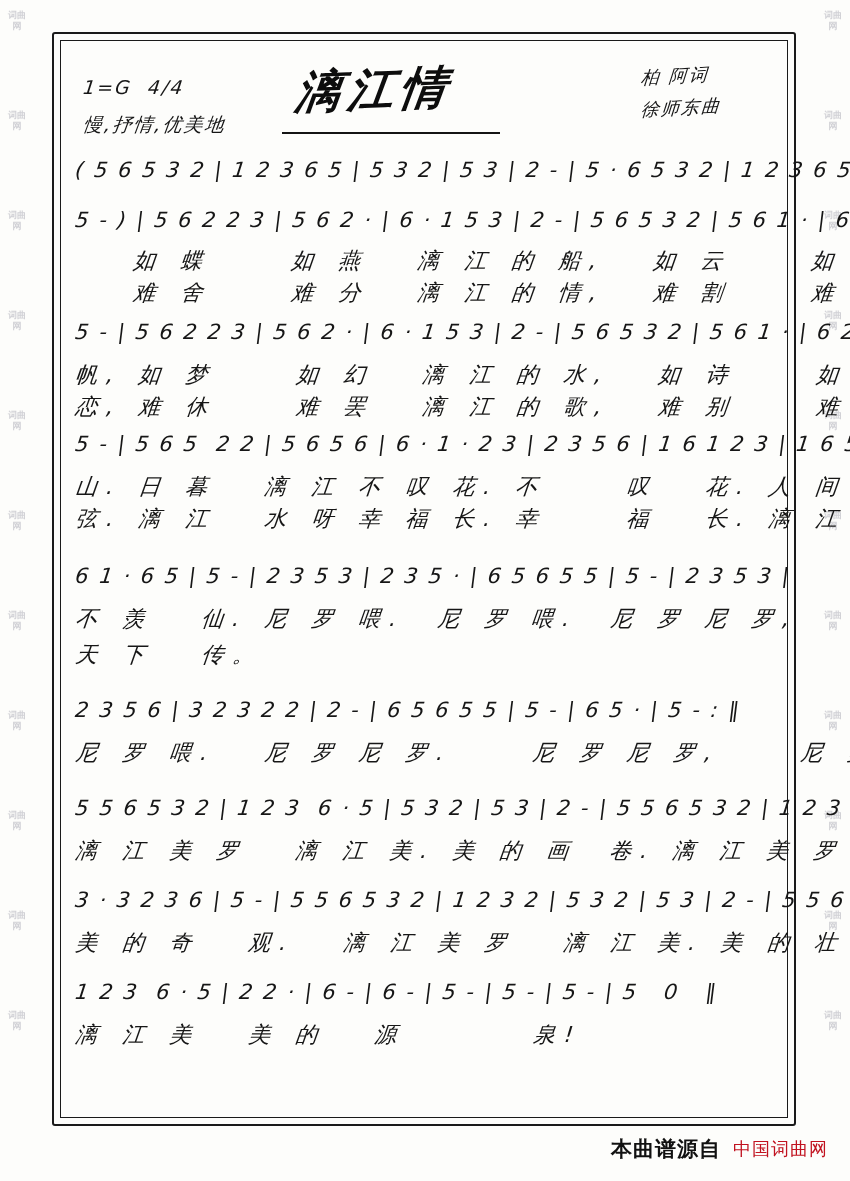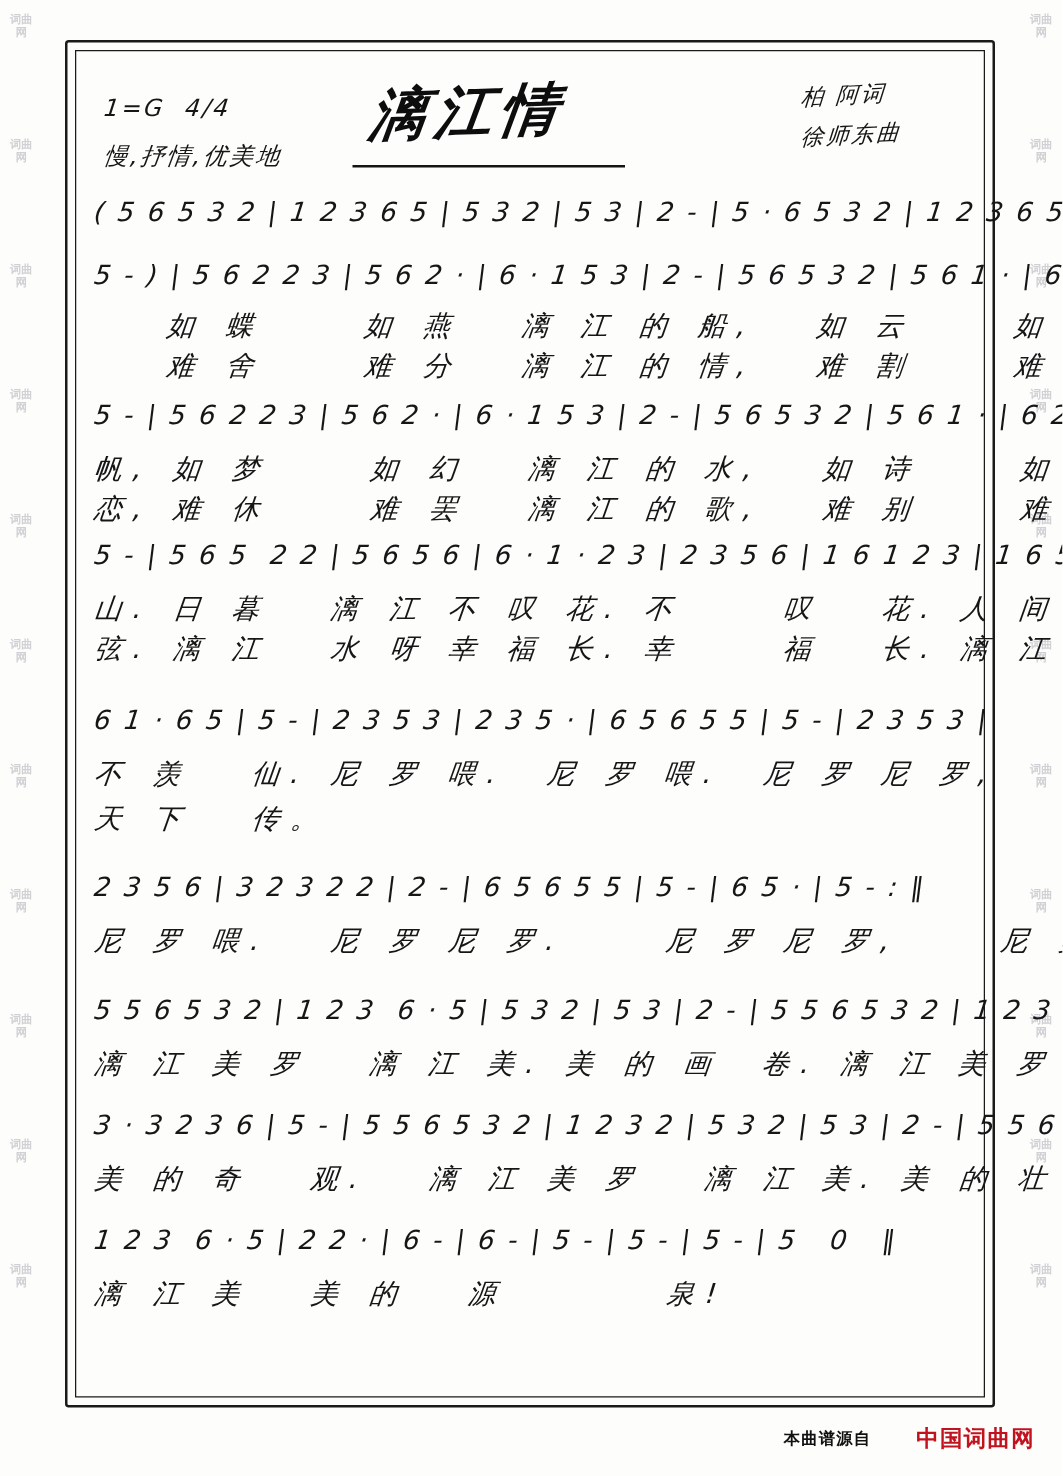"本曲谱源自" .footer-text { font-size: 13px -> 21px }
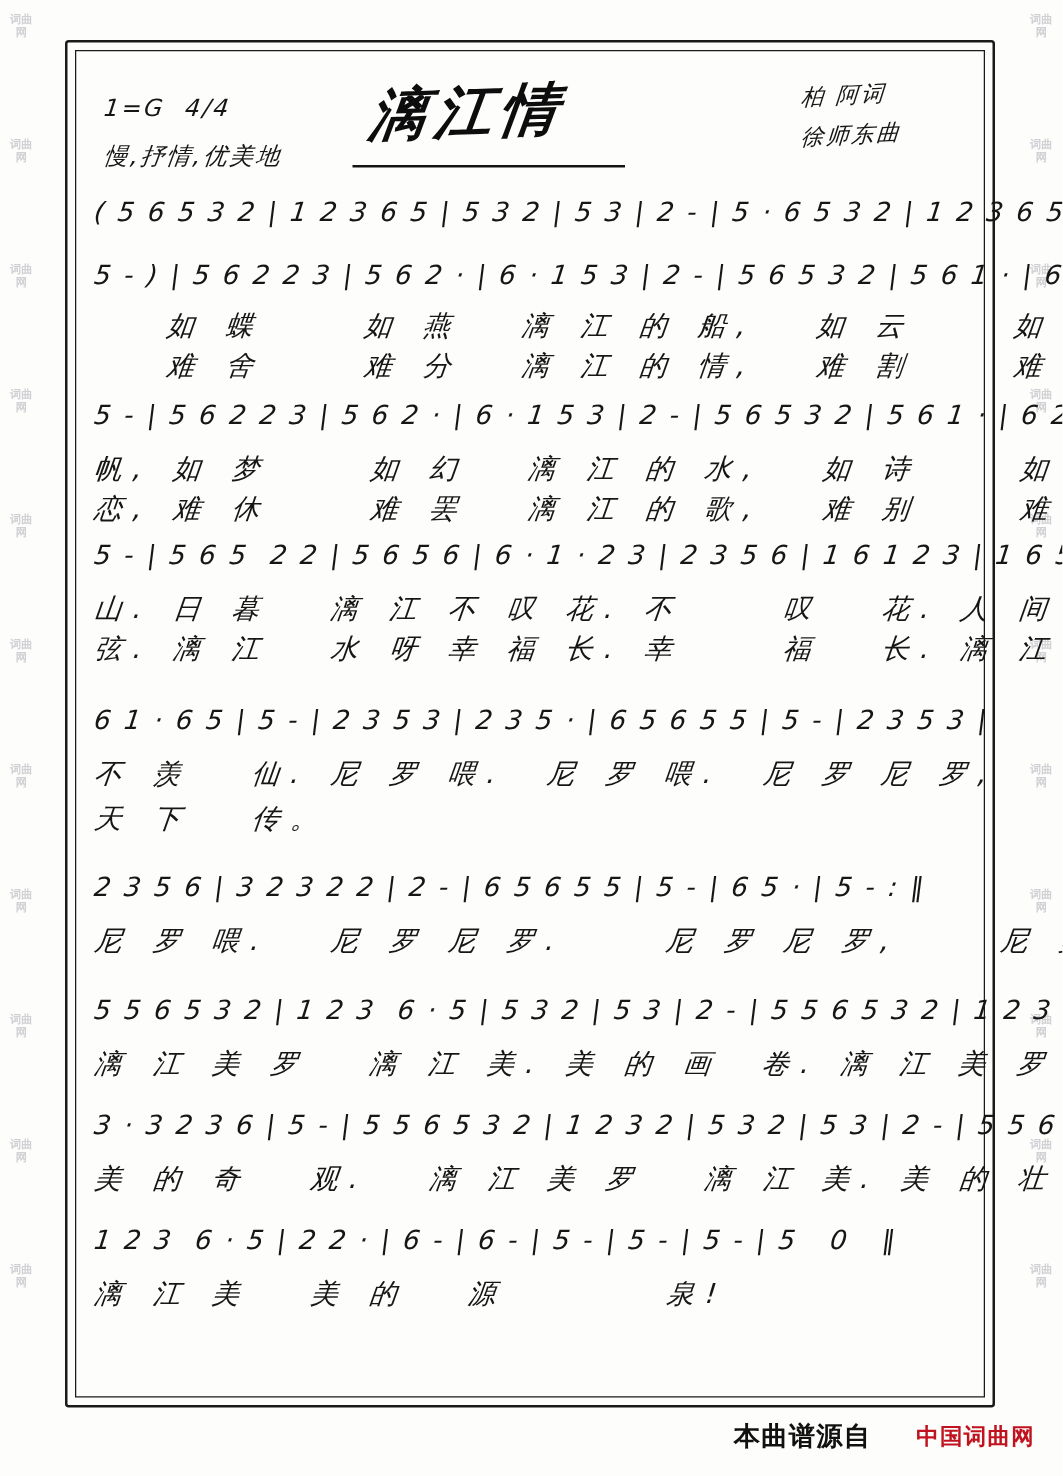"中国词曲网" .footer-brand { font-weight: bold -> normal; margin-left: 24px -> none }
